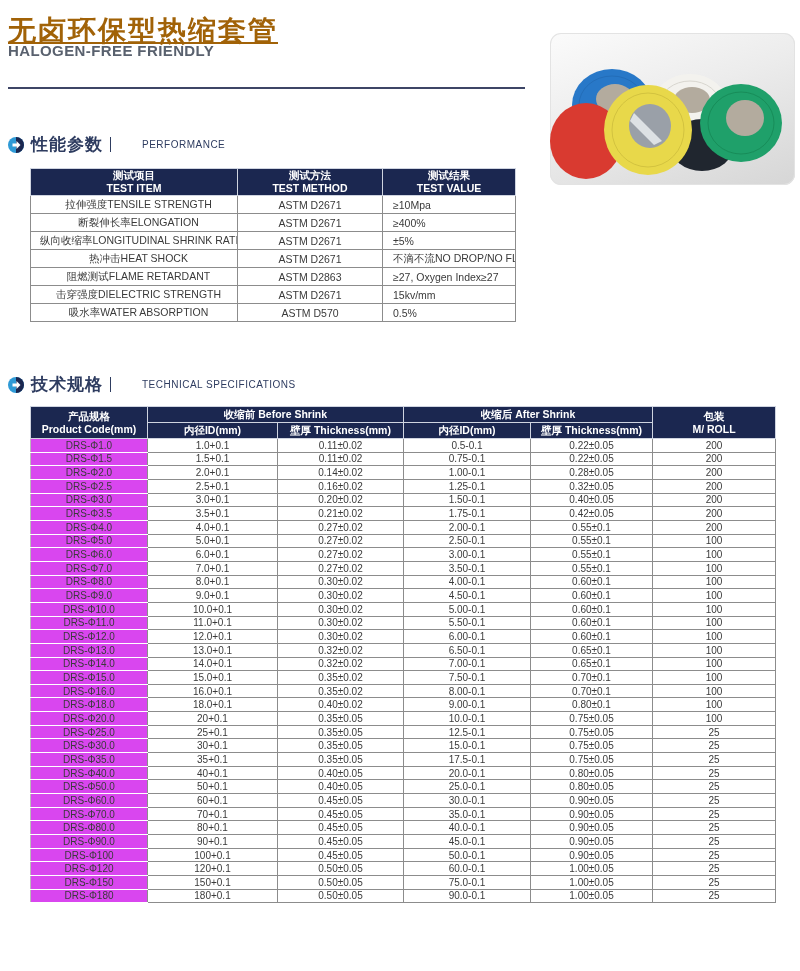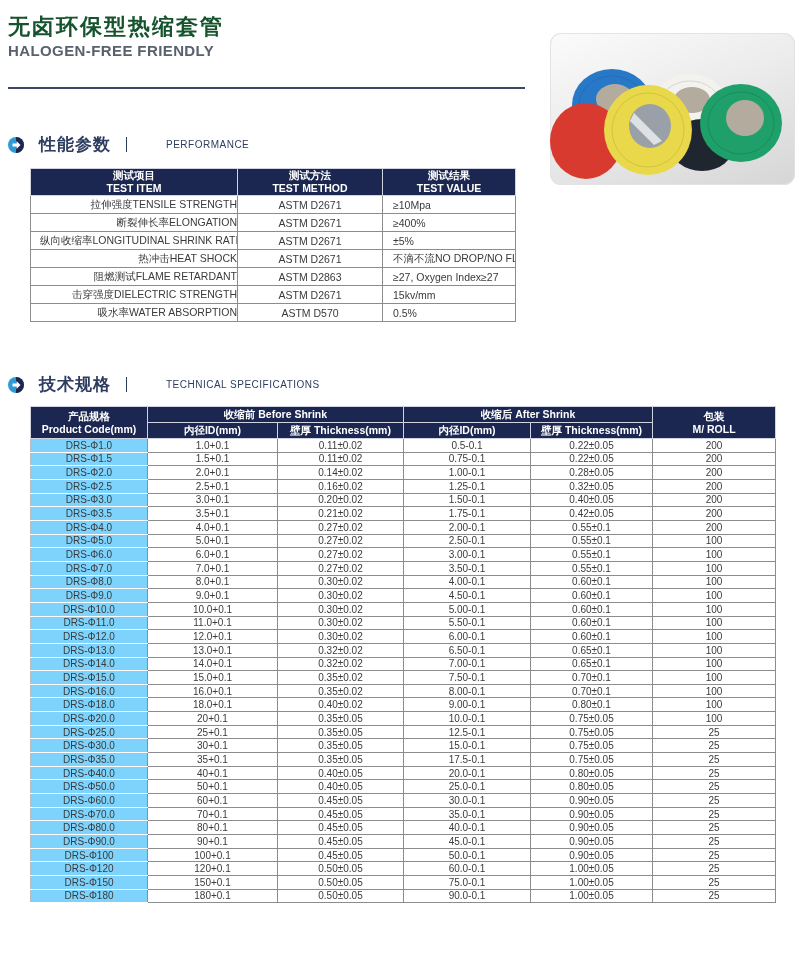"无卤环保型热缩套管" #page-title { color: #14532d -> #a16207; font-size: 22px -> 28px; text-decoration: none -> underline }
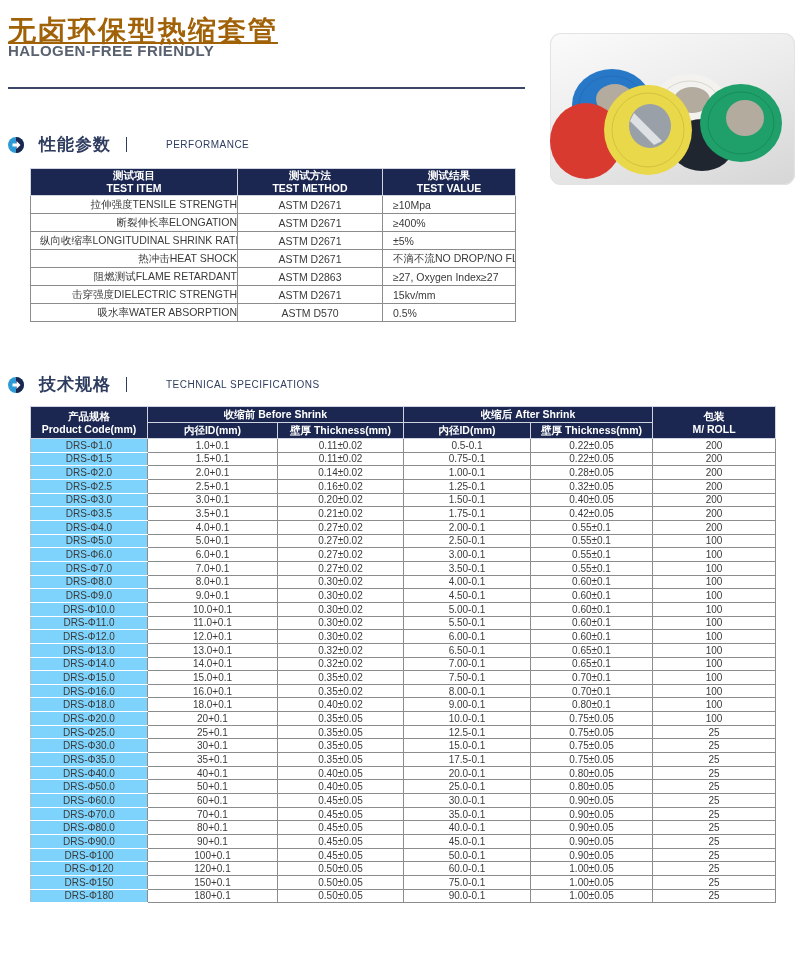"性能参数" .section-head { gap: 15px -> 7px }
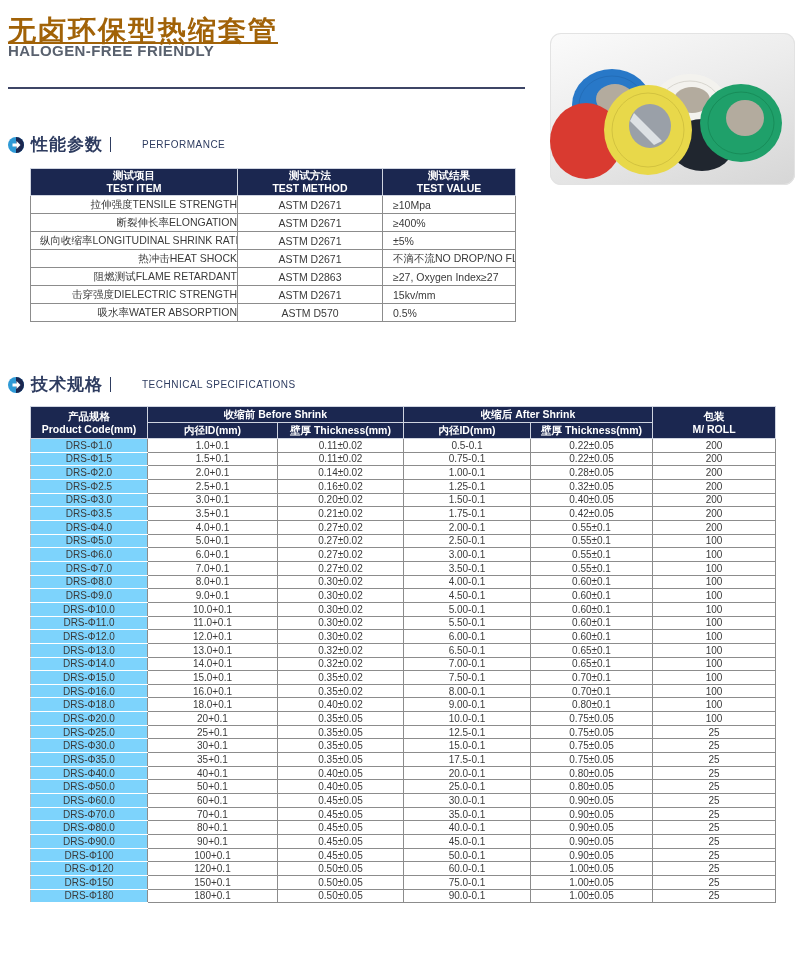"拉伸强度TENSILE STRENGTH" #perf-table td.pc0 { text-align: right -> center }
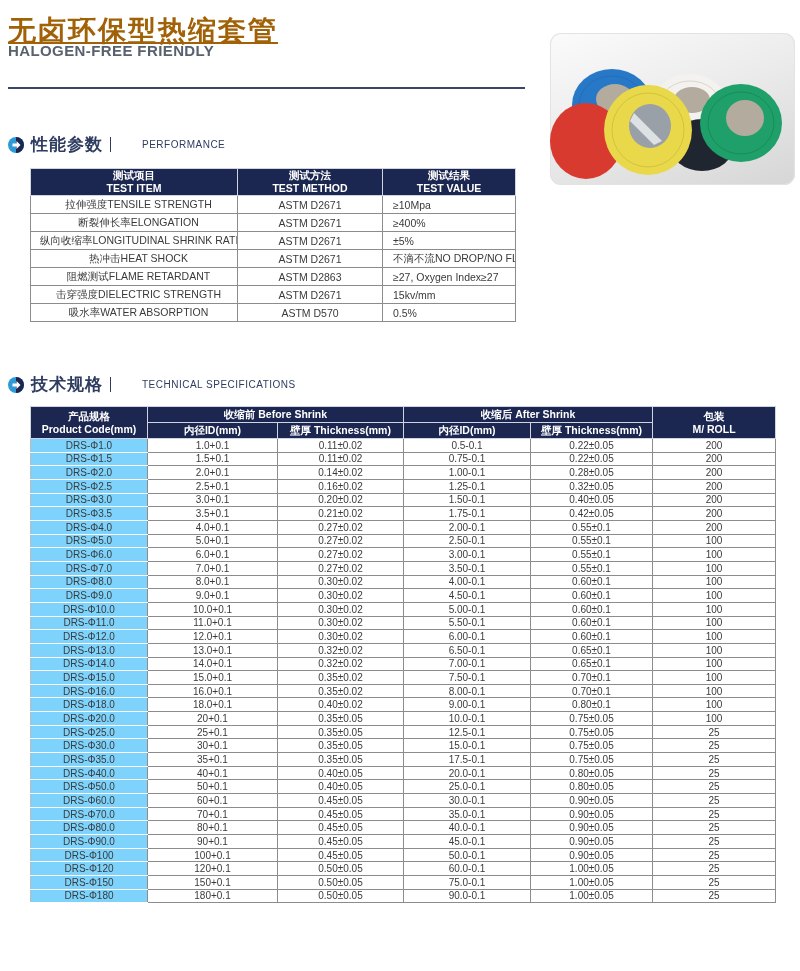"DRS-Φ1.0" #spec-table td.sc0 { background: #7dd3fc -> #d946ef }
